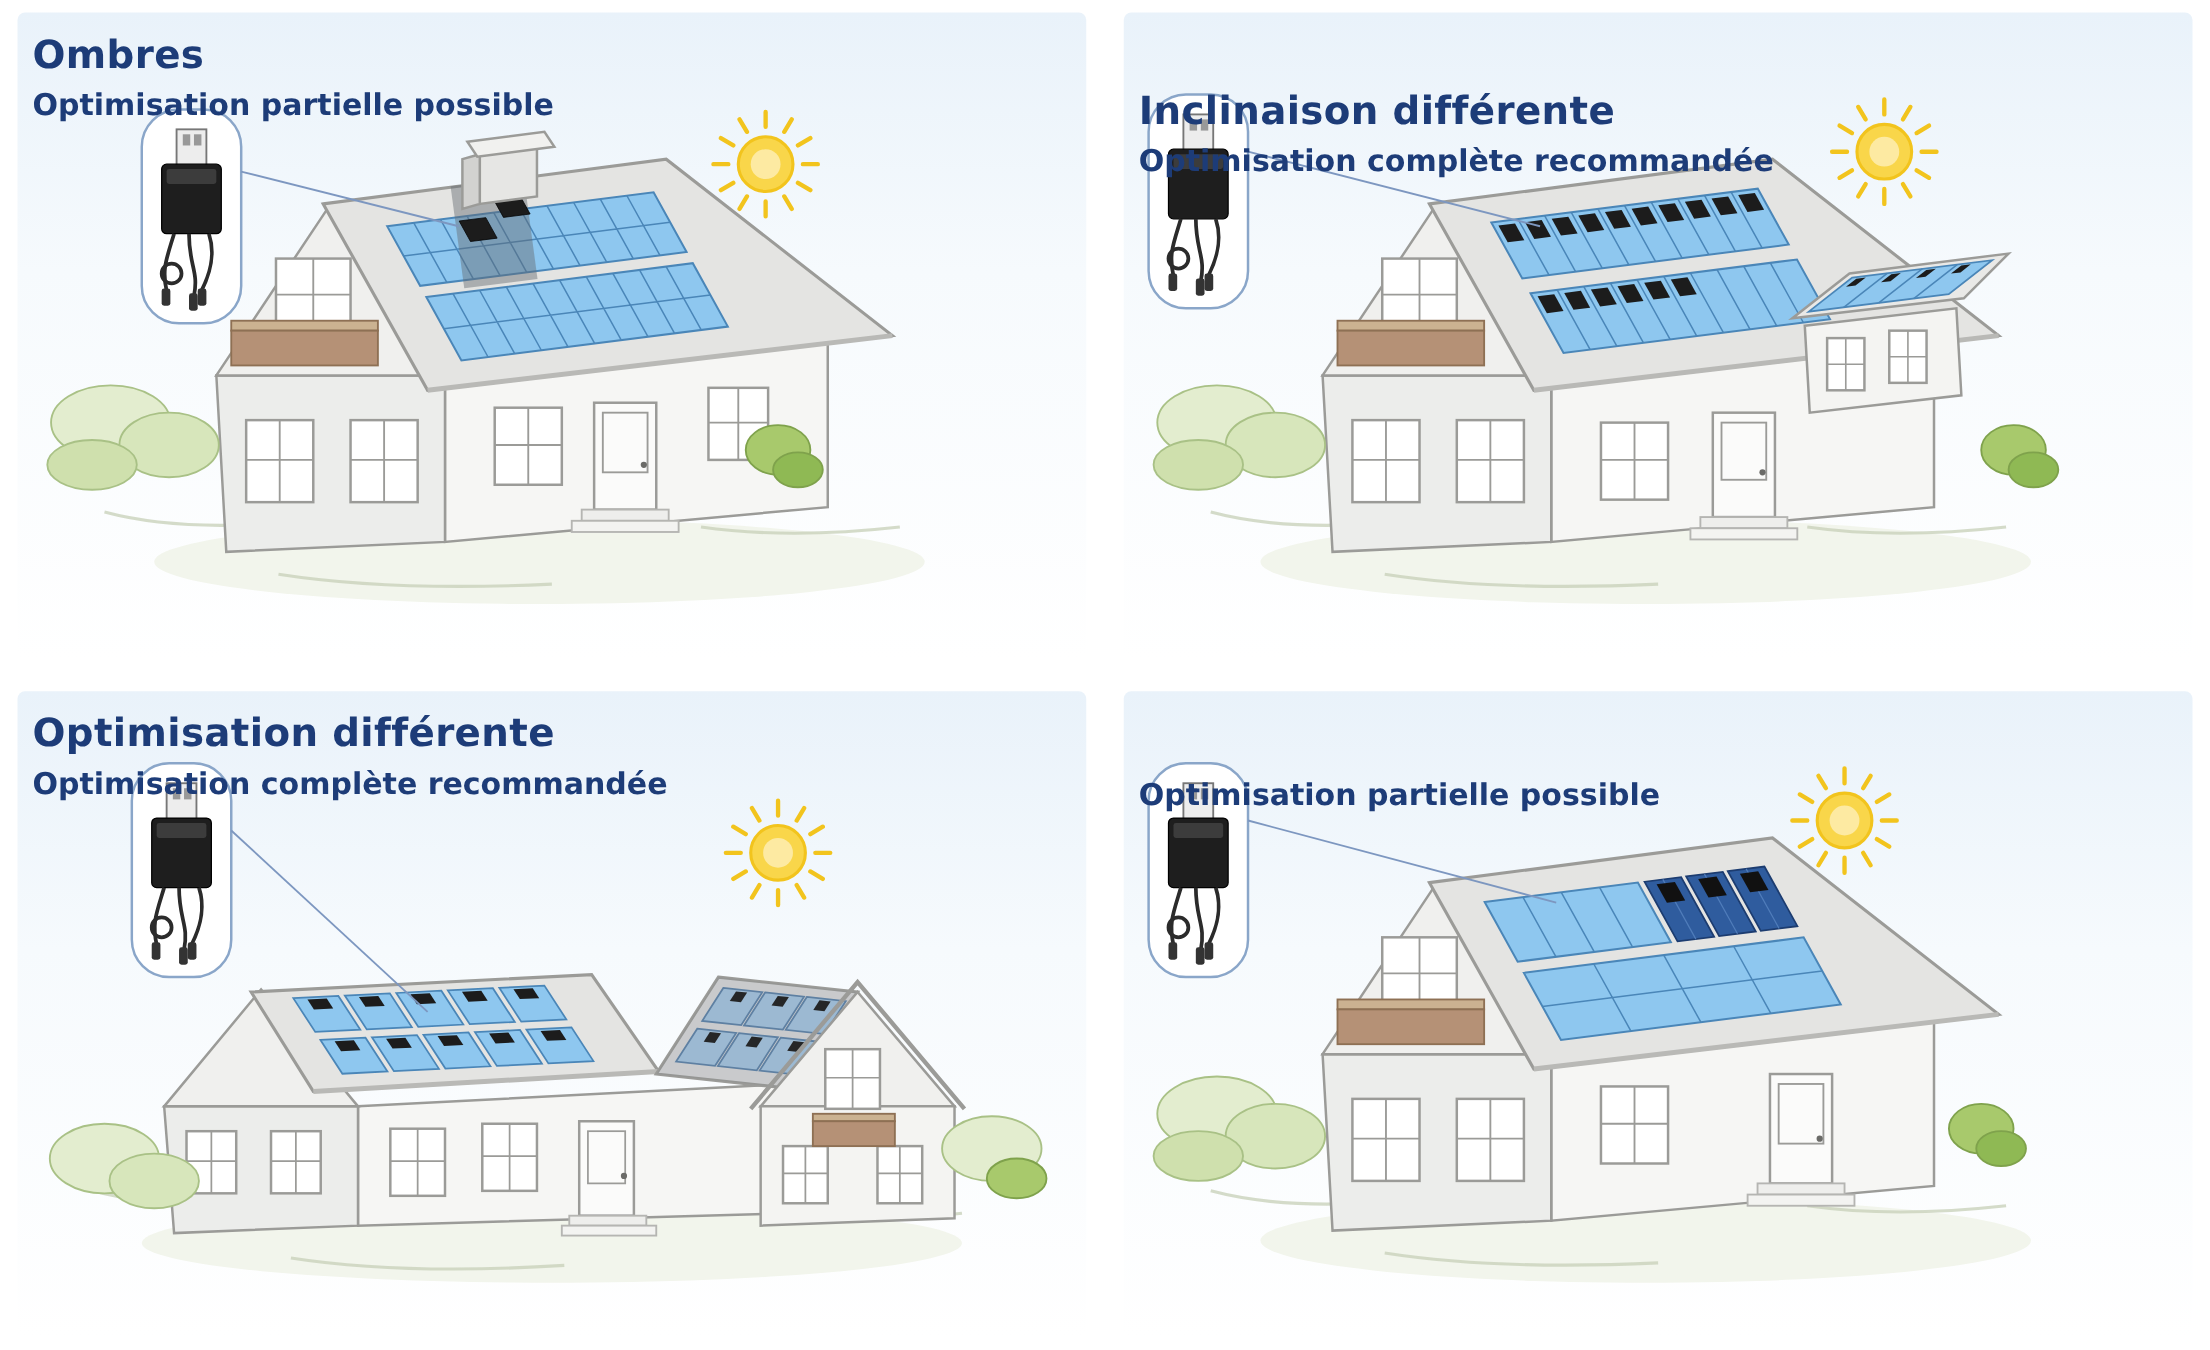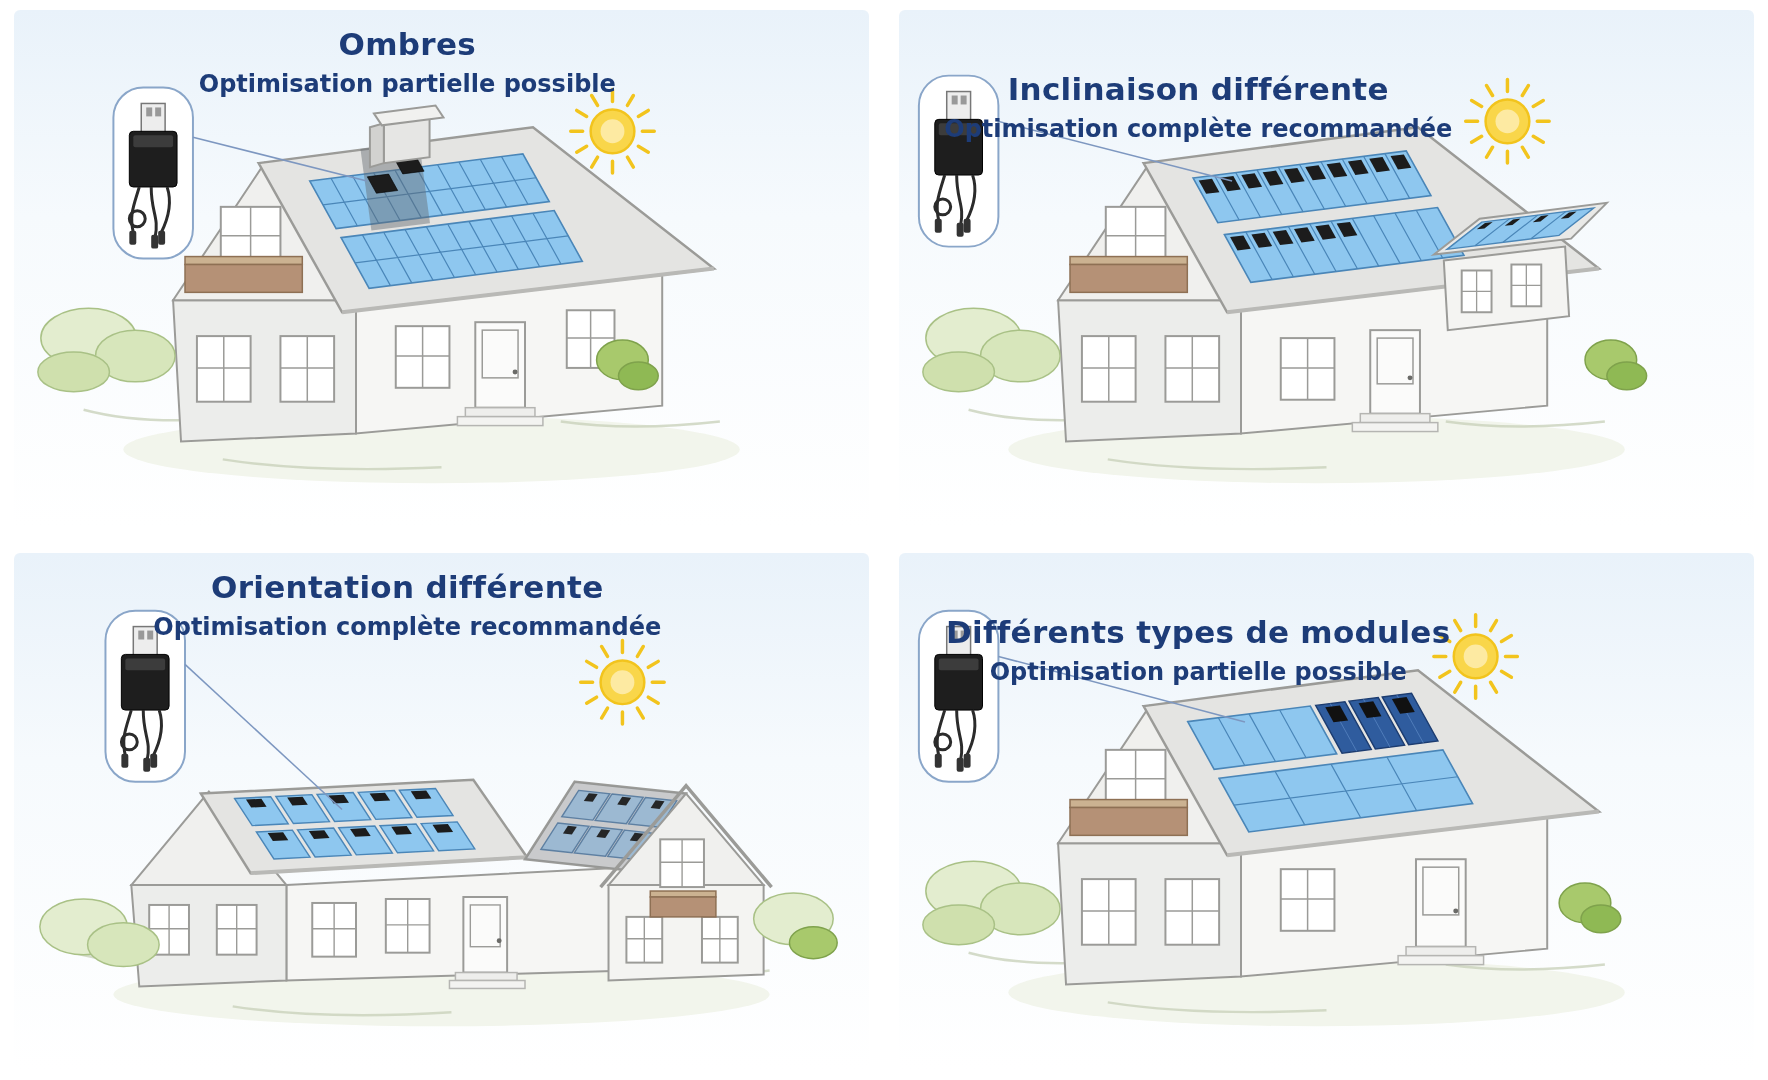"Ombres" .q-header { left: 0 -> 12px; text-align: center -> none }
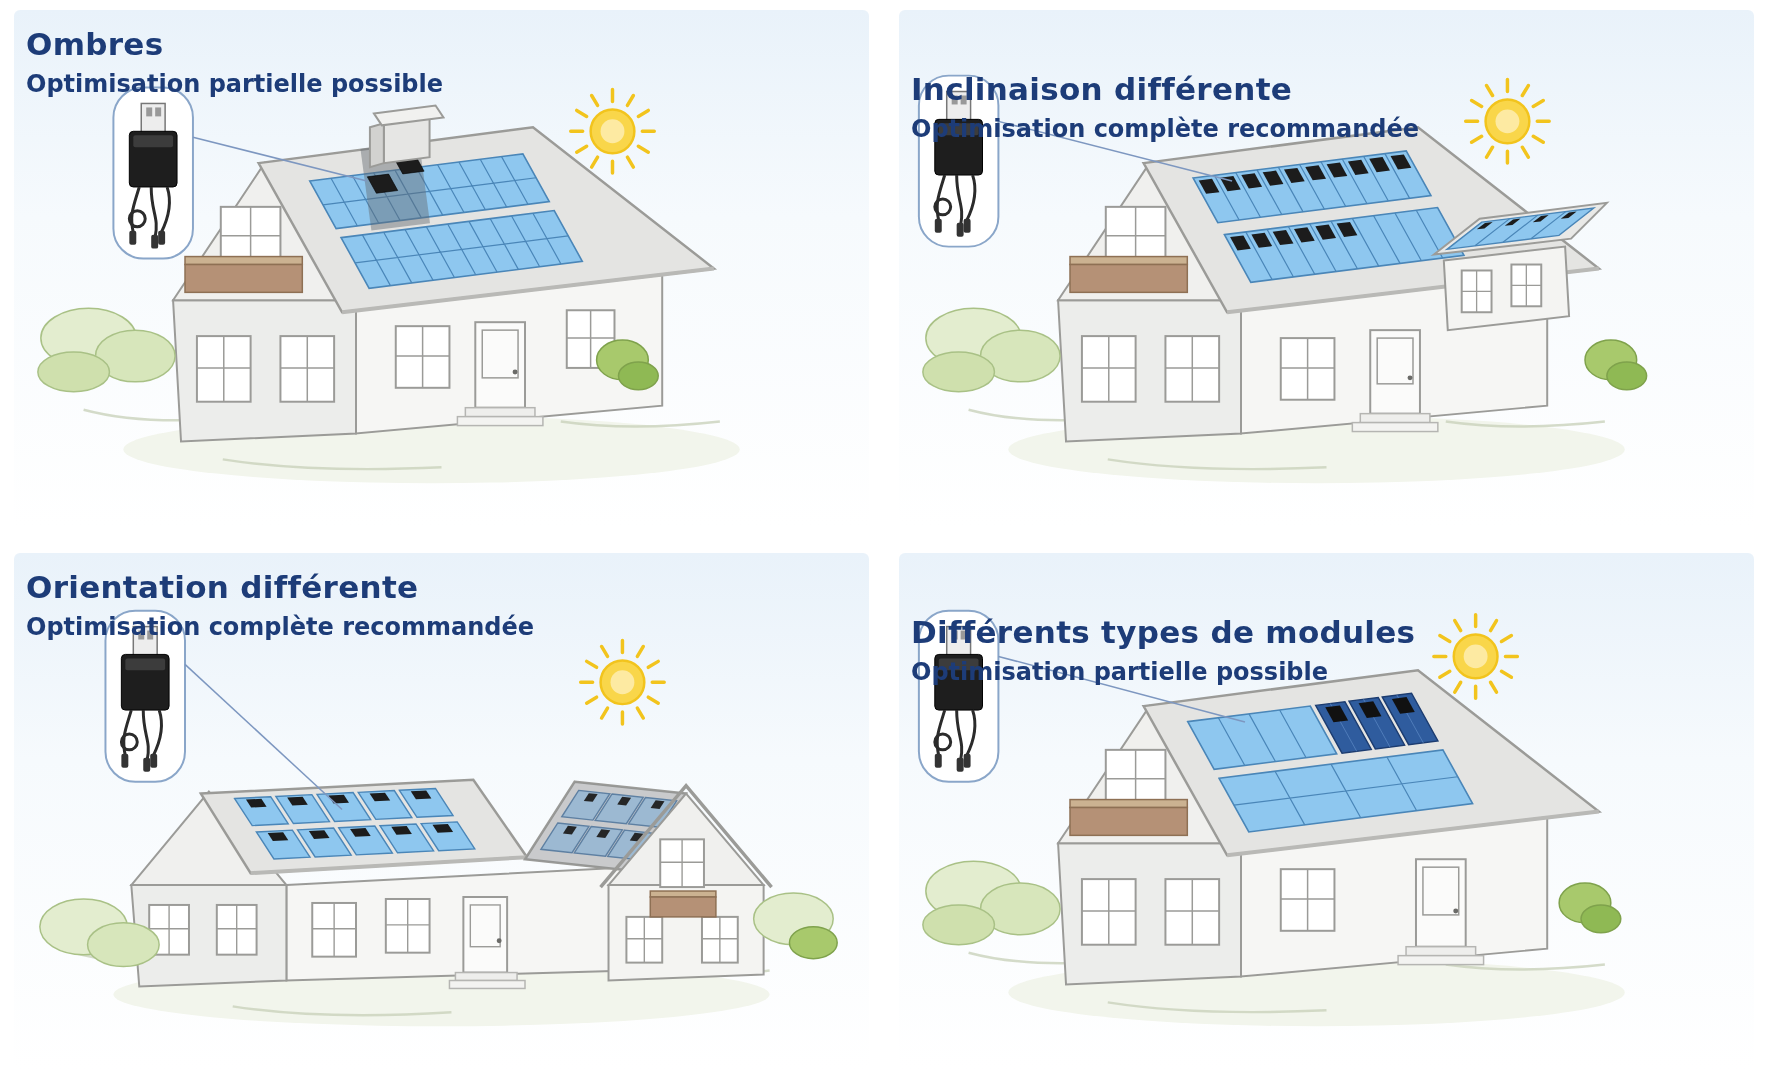"Orientation différente" h2.q-title { text: Orientation -> Optimisation }
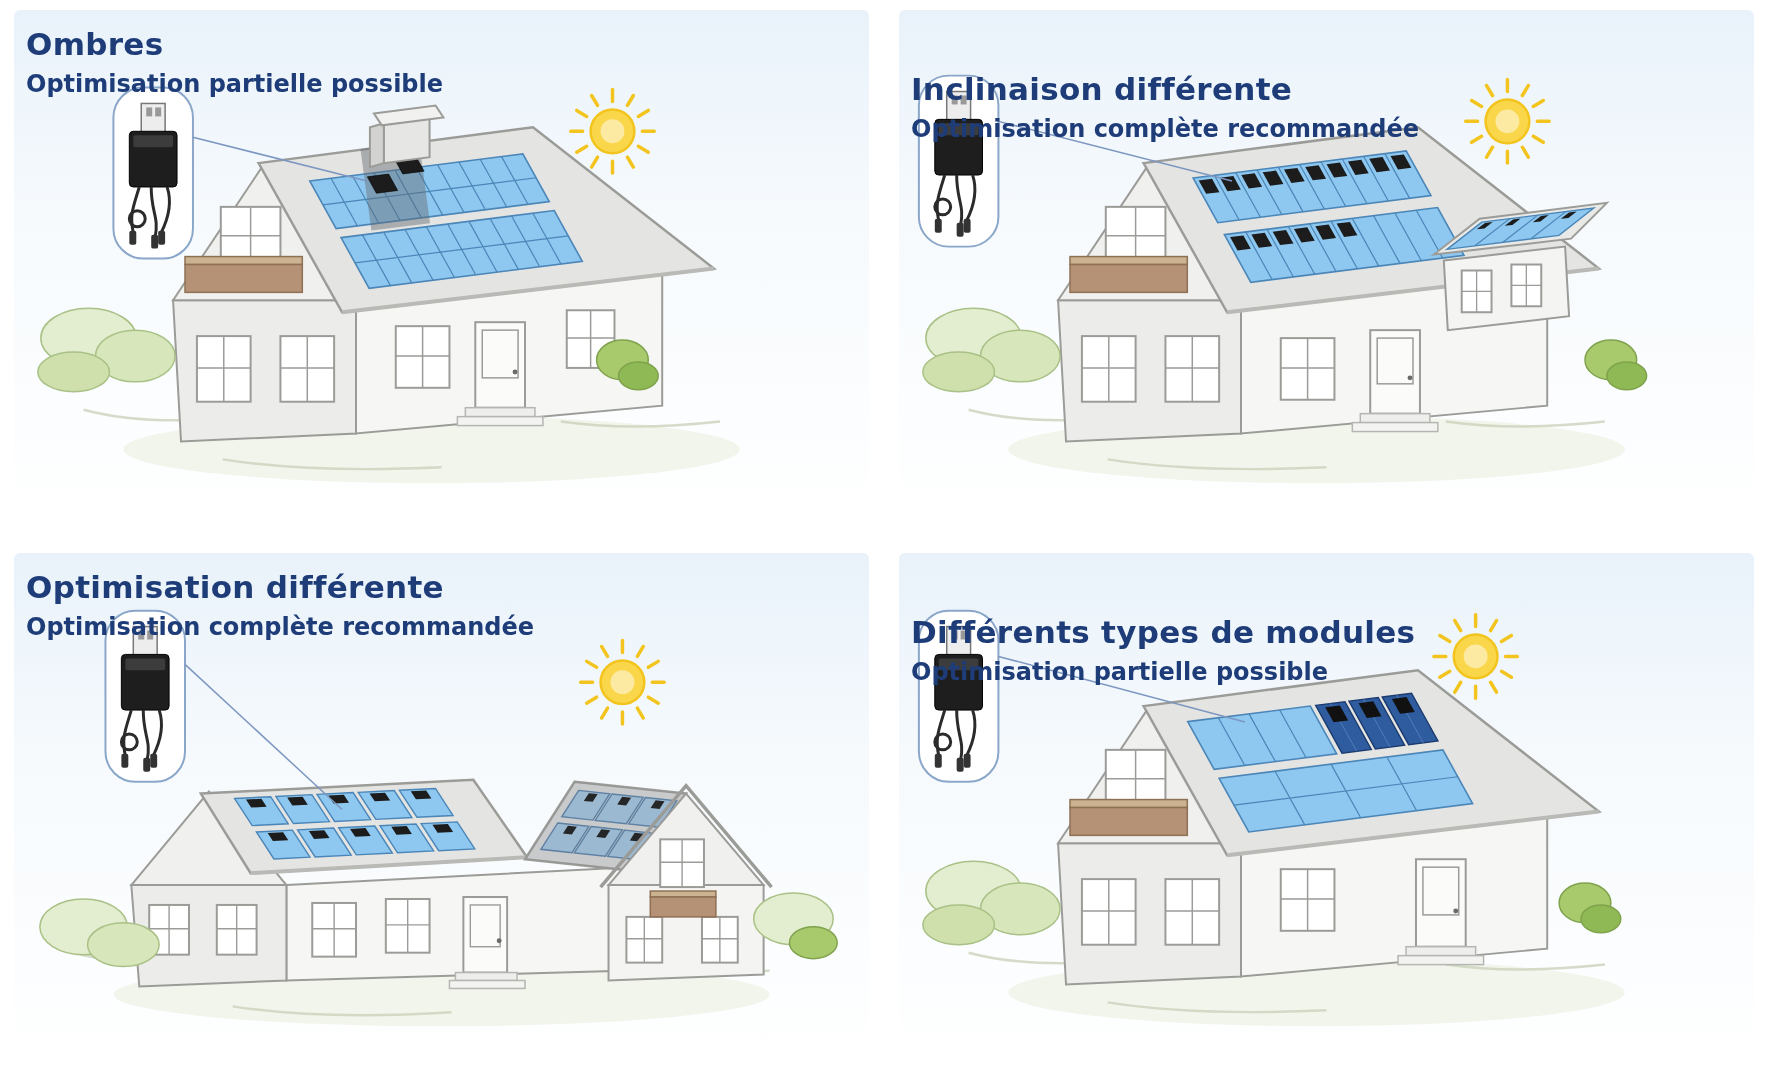"Différents types de modules" h2.q-title { html: <h2>Différents types de modules</h2> -> none }
